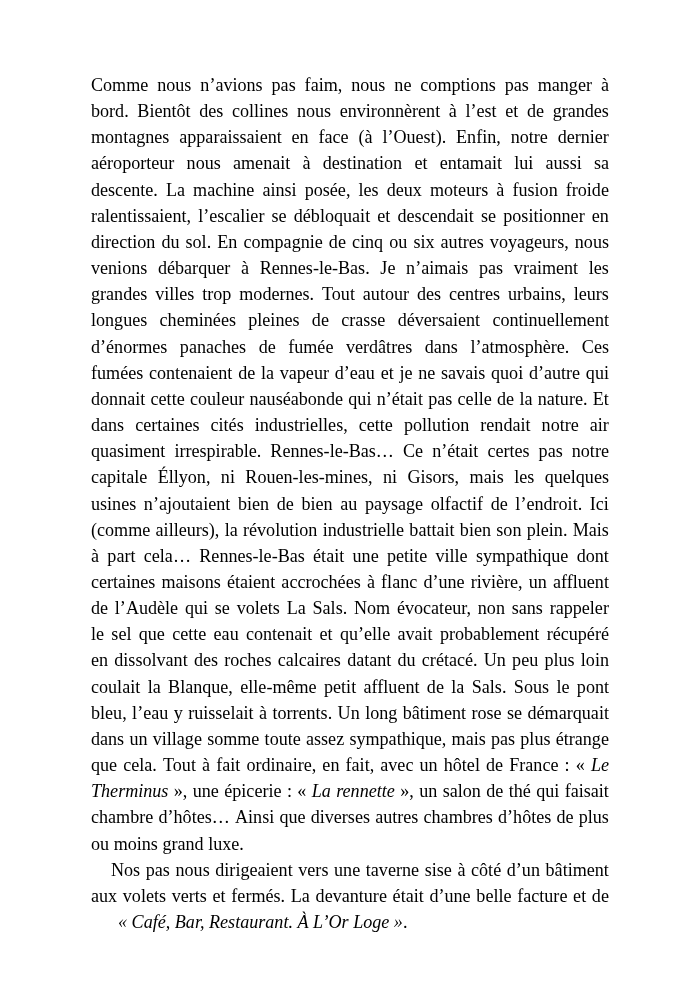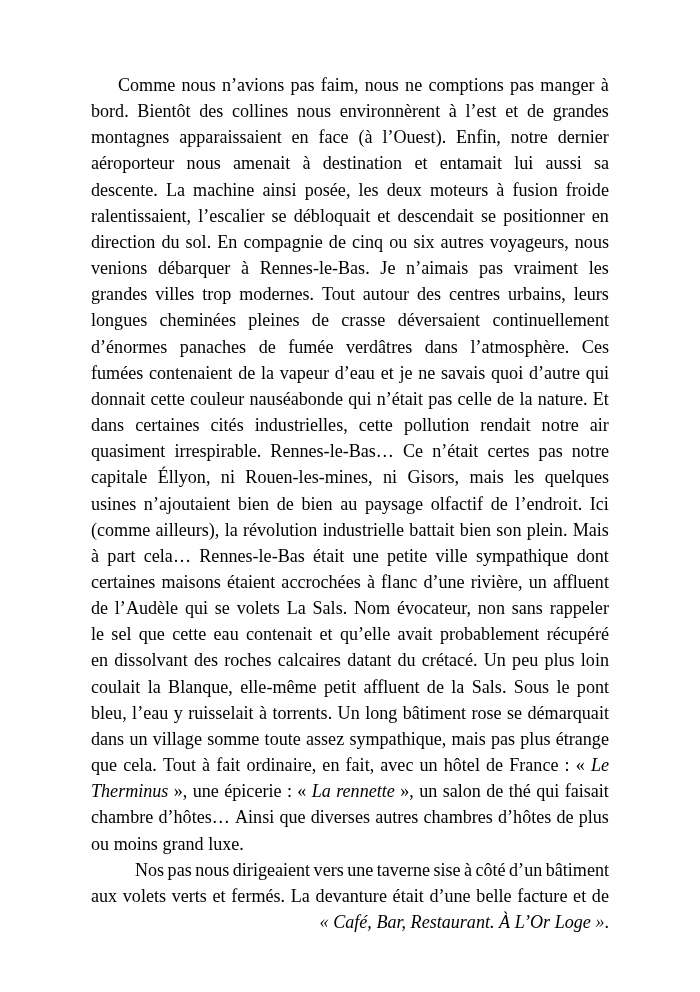"Comme" span.w { margin-left: 27px -> none }
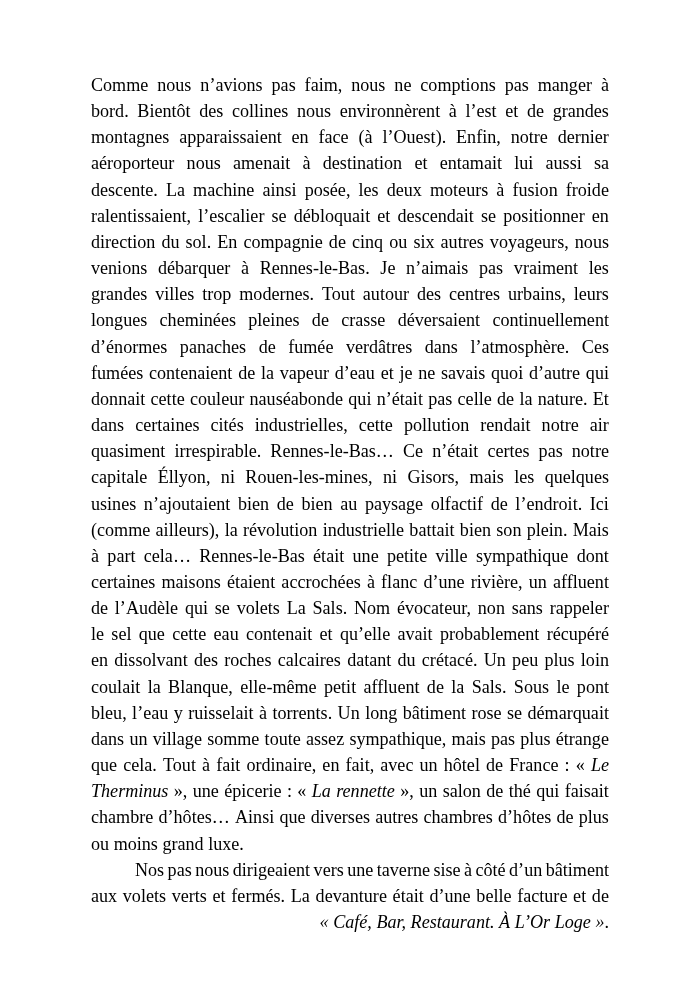"Nos" span.w { margin-left: 44px -> 20px }
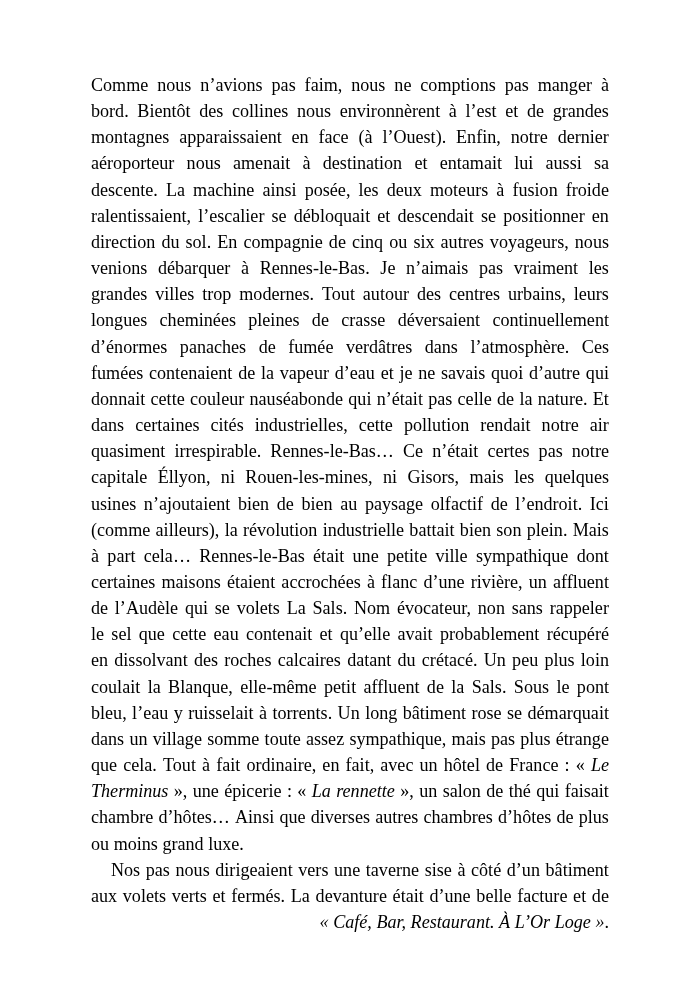"« Café, Bar, Restaurant. À" .indent { text-align: right -> none }
